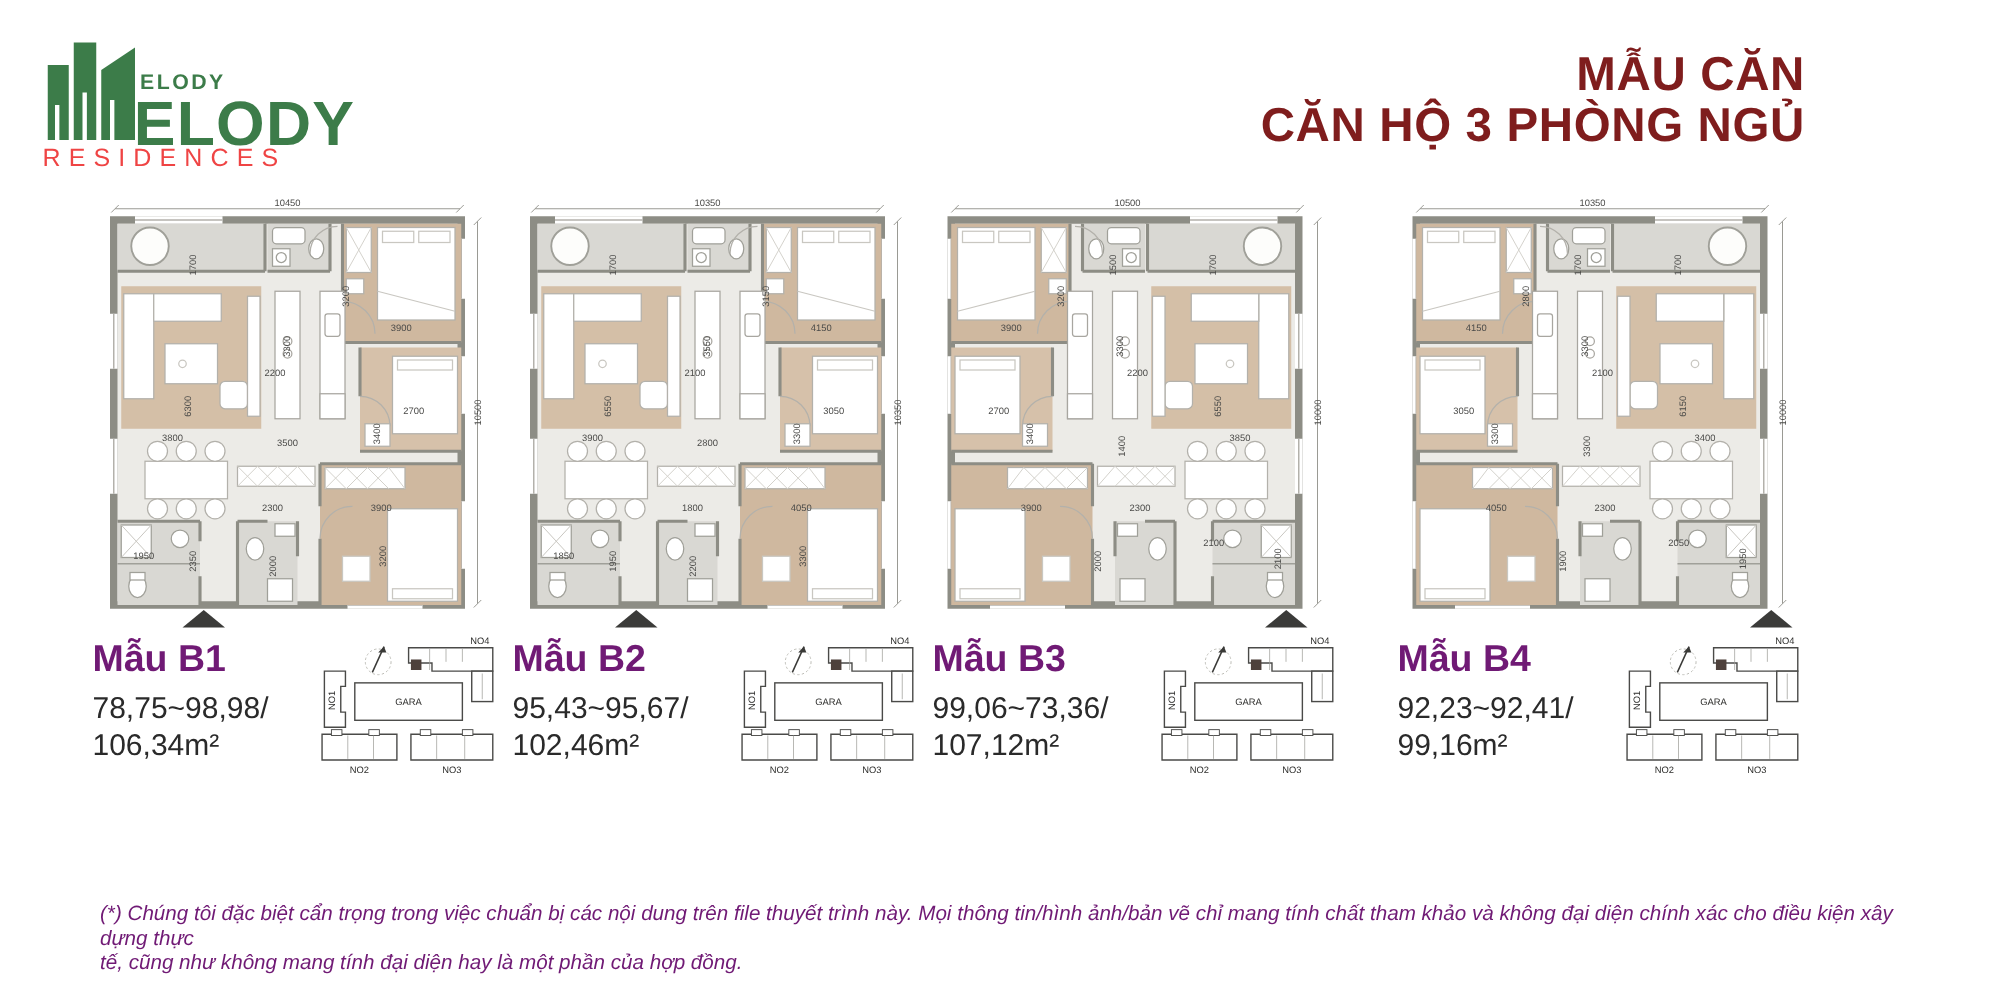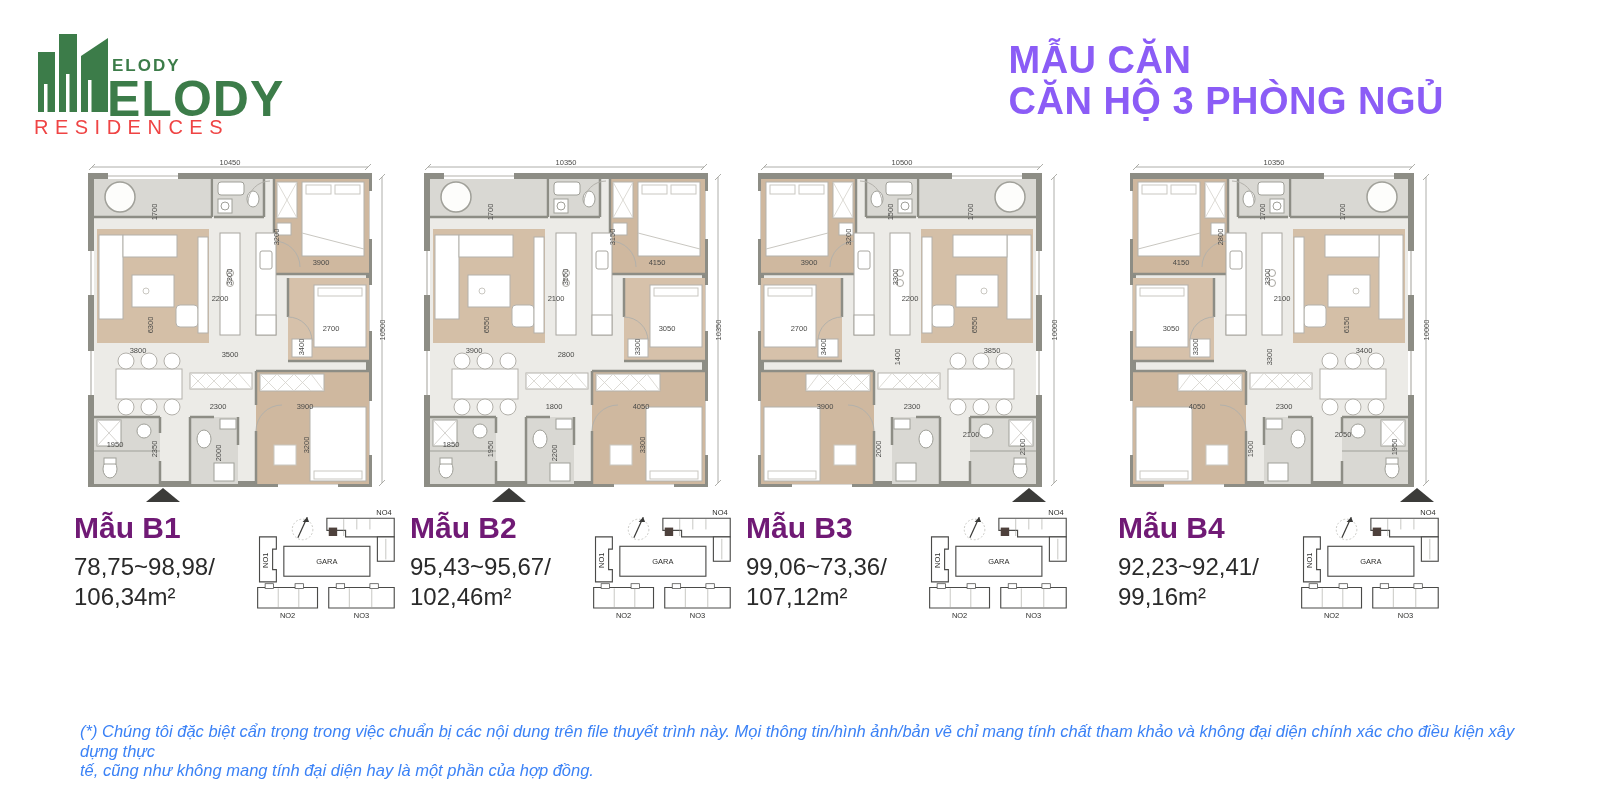"MẪU CĂN" .title { color: #8b5cf6 -> #7f1d1d; text-align: none -> right }
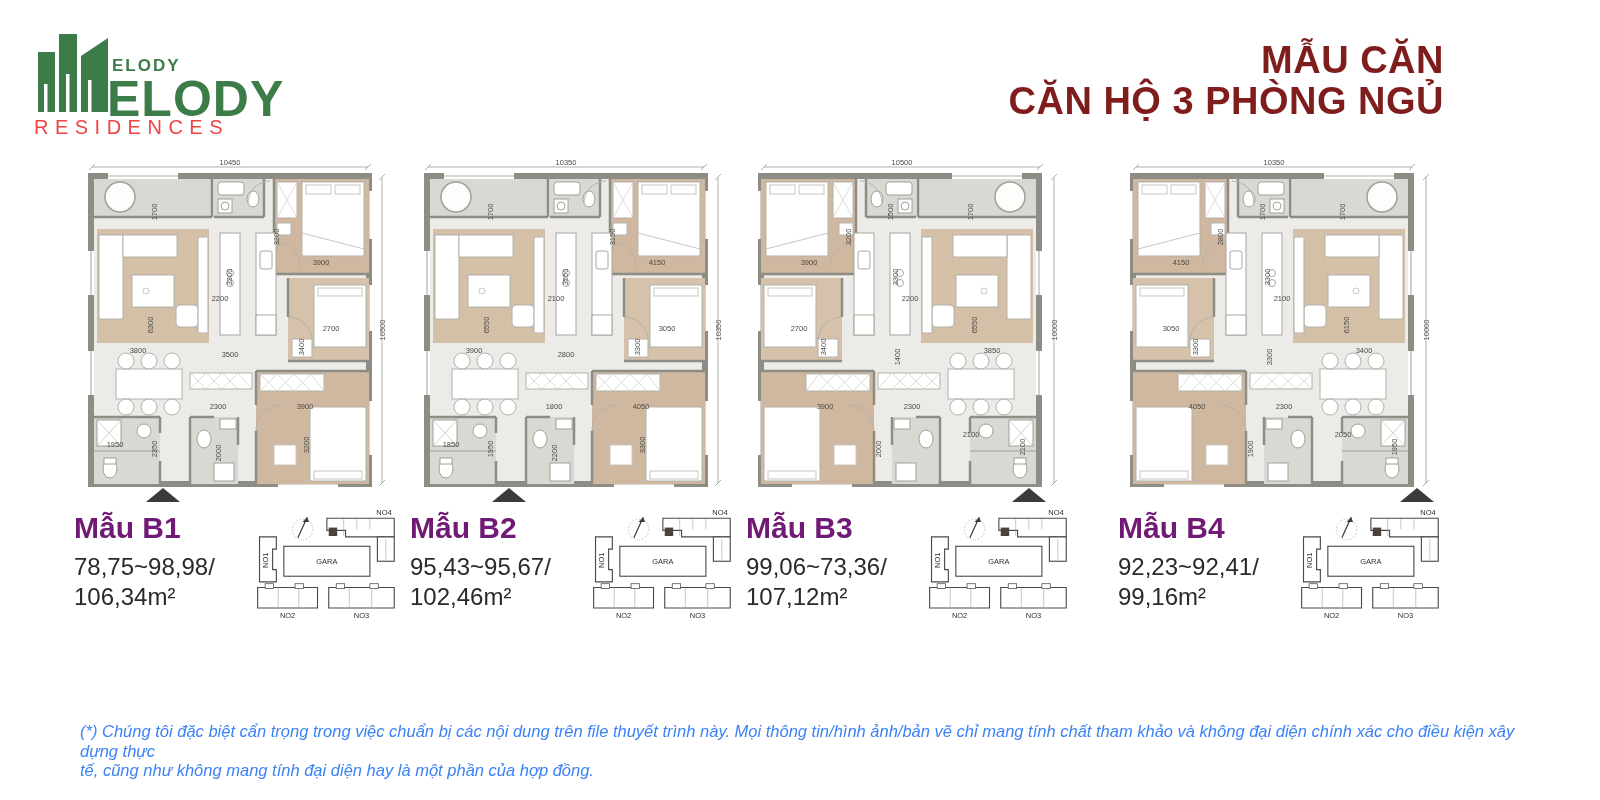"(*) Chúng tôi đặc biệt" .footer { color: #3b82f6 -> #701a75 }
